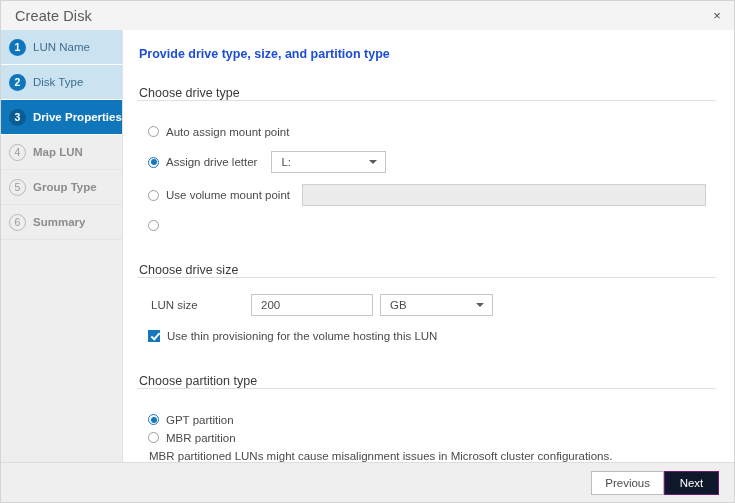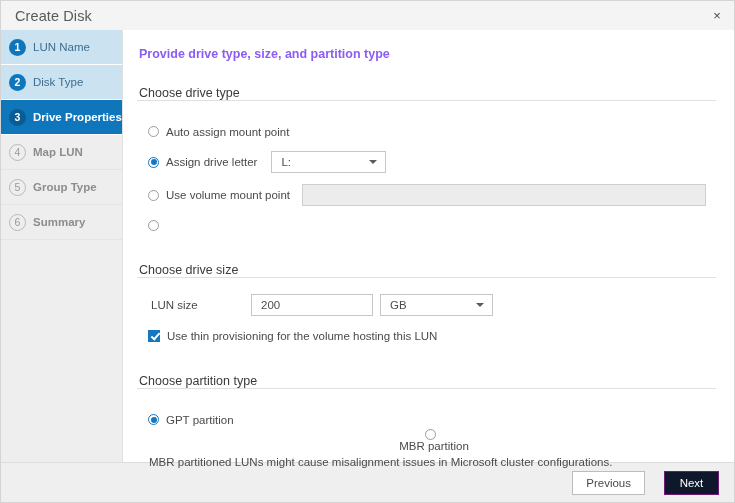"Provide drive type, size, and" .page-title { color: #8b5cf6 -> #1d4ed8 }
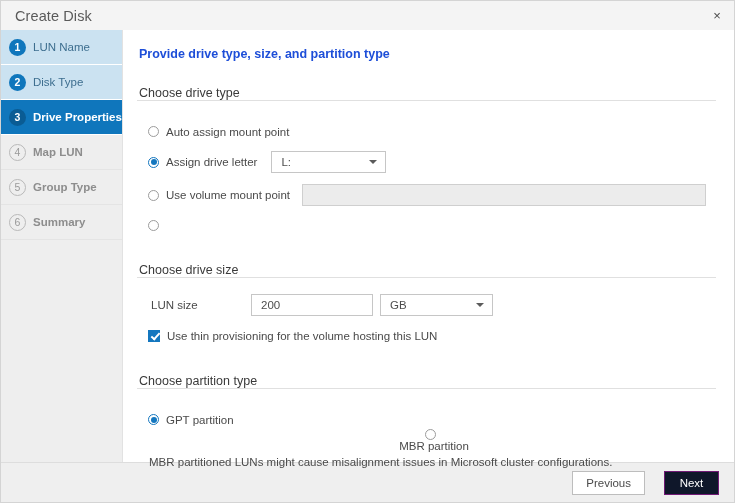"MBR partition" .row.tight { flex-direction: column -> none }
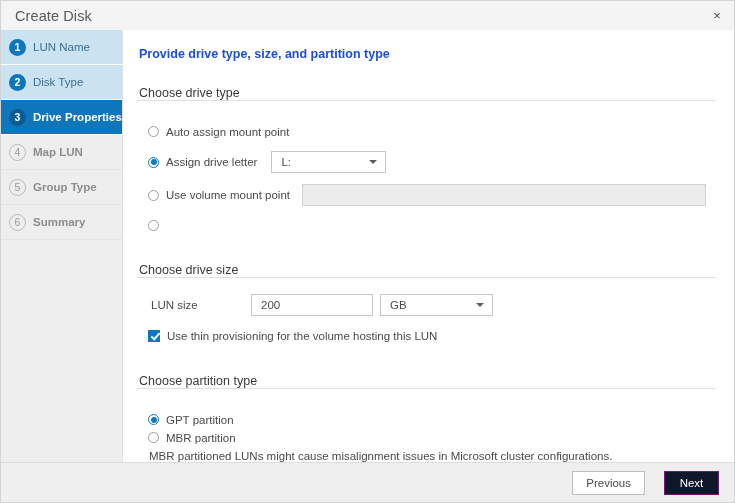"Previous" .btn.secondary { margin-right: 19px -> 0 }
